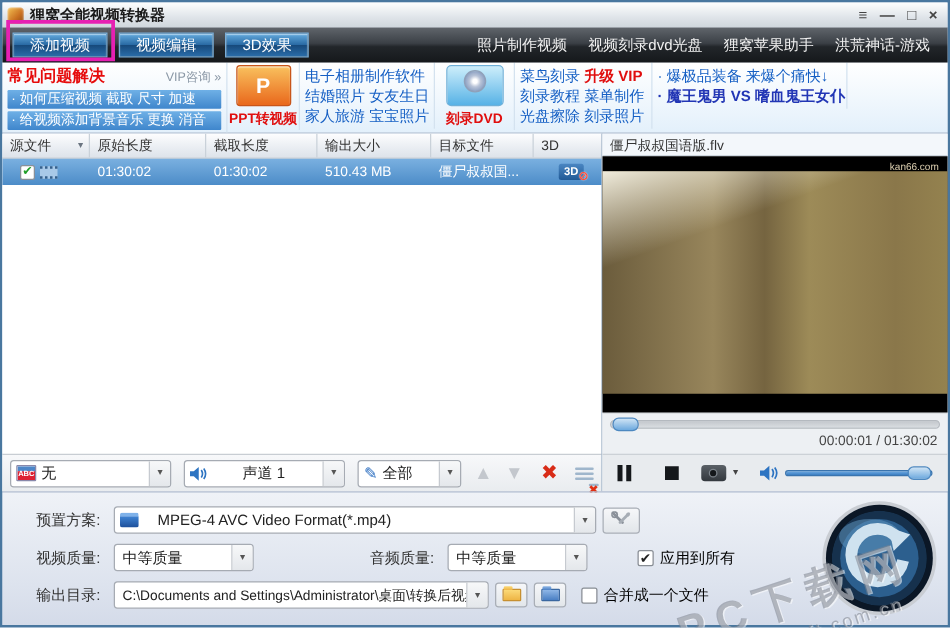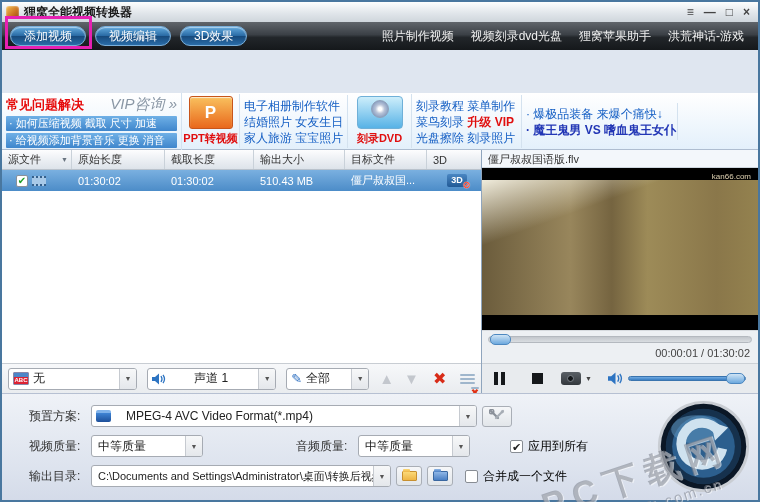"添加视频" .tab-btn { border-radius: 10px -> 0 }
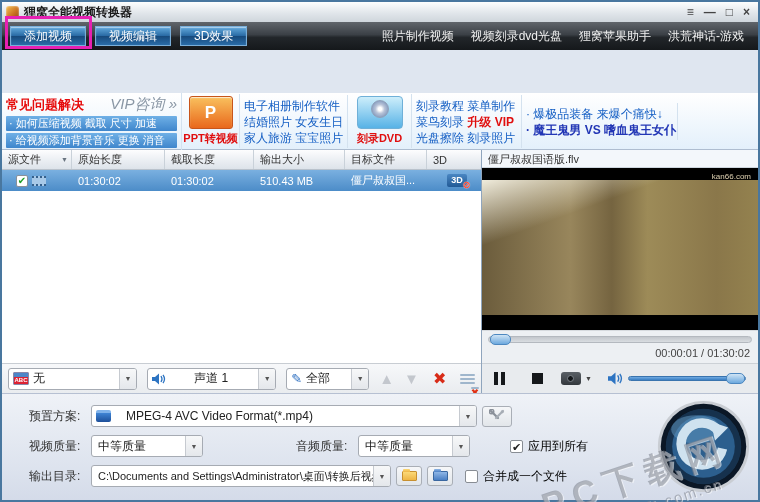"常见问题解决" .banner { align-items: center -> flex-start; margin-top: 43px -> none }
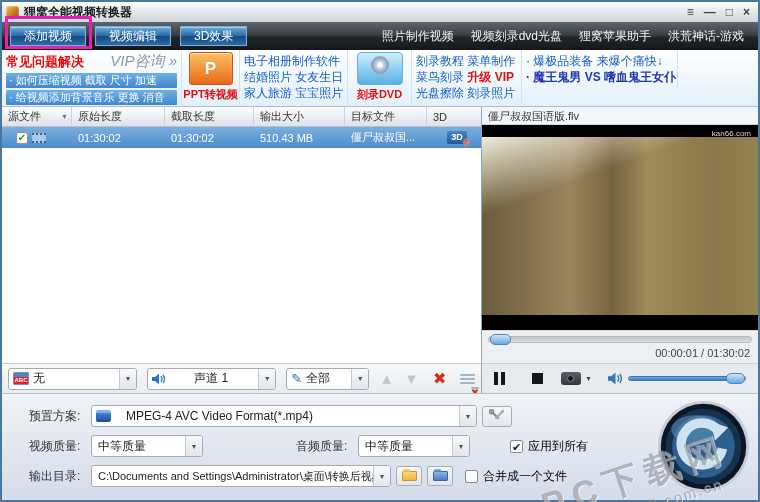"VIP咨询 »" .faq-vip { font-size: 15px -> 10px; font-style: italic -> none }
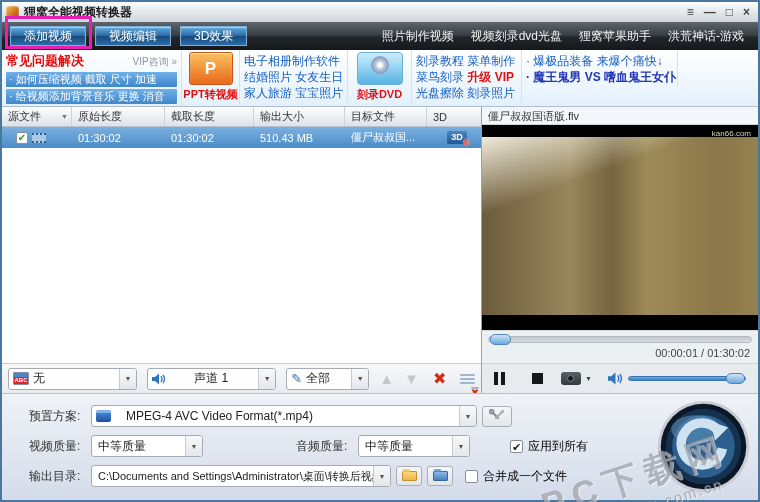"刻录教程 菜单制作" div { order: before "菜鸟刻录 升级 VIP" -> after "菜鸟刻录 升级 VIP" }
